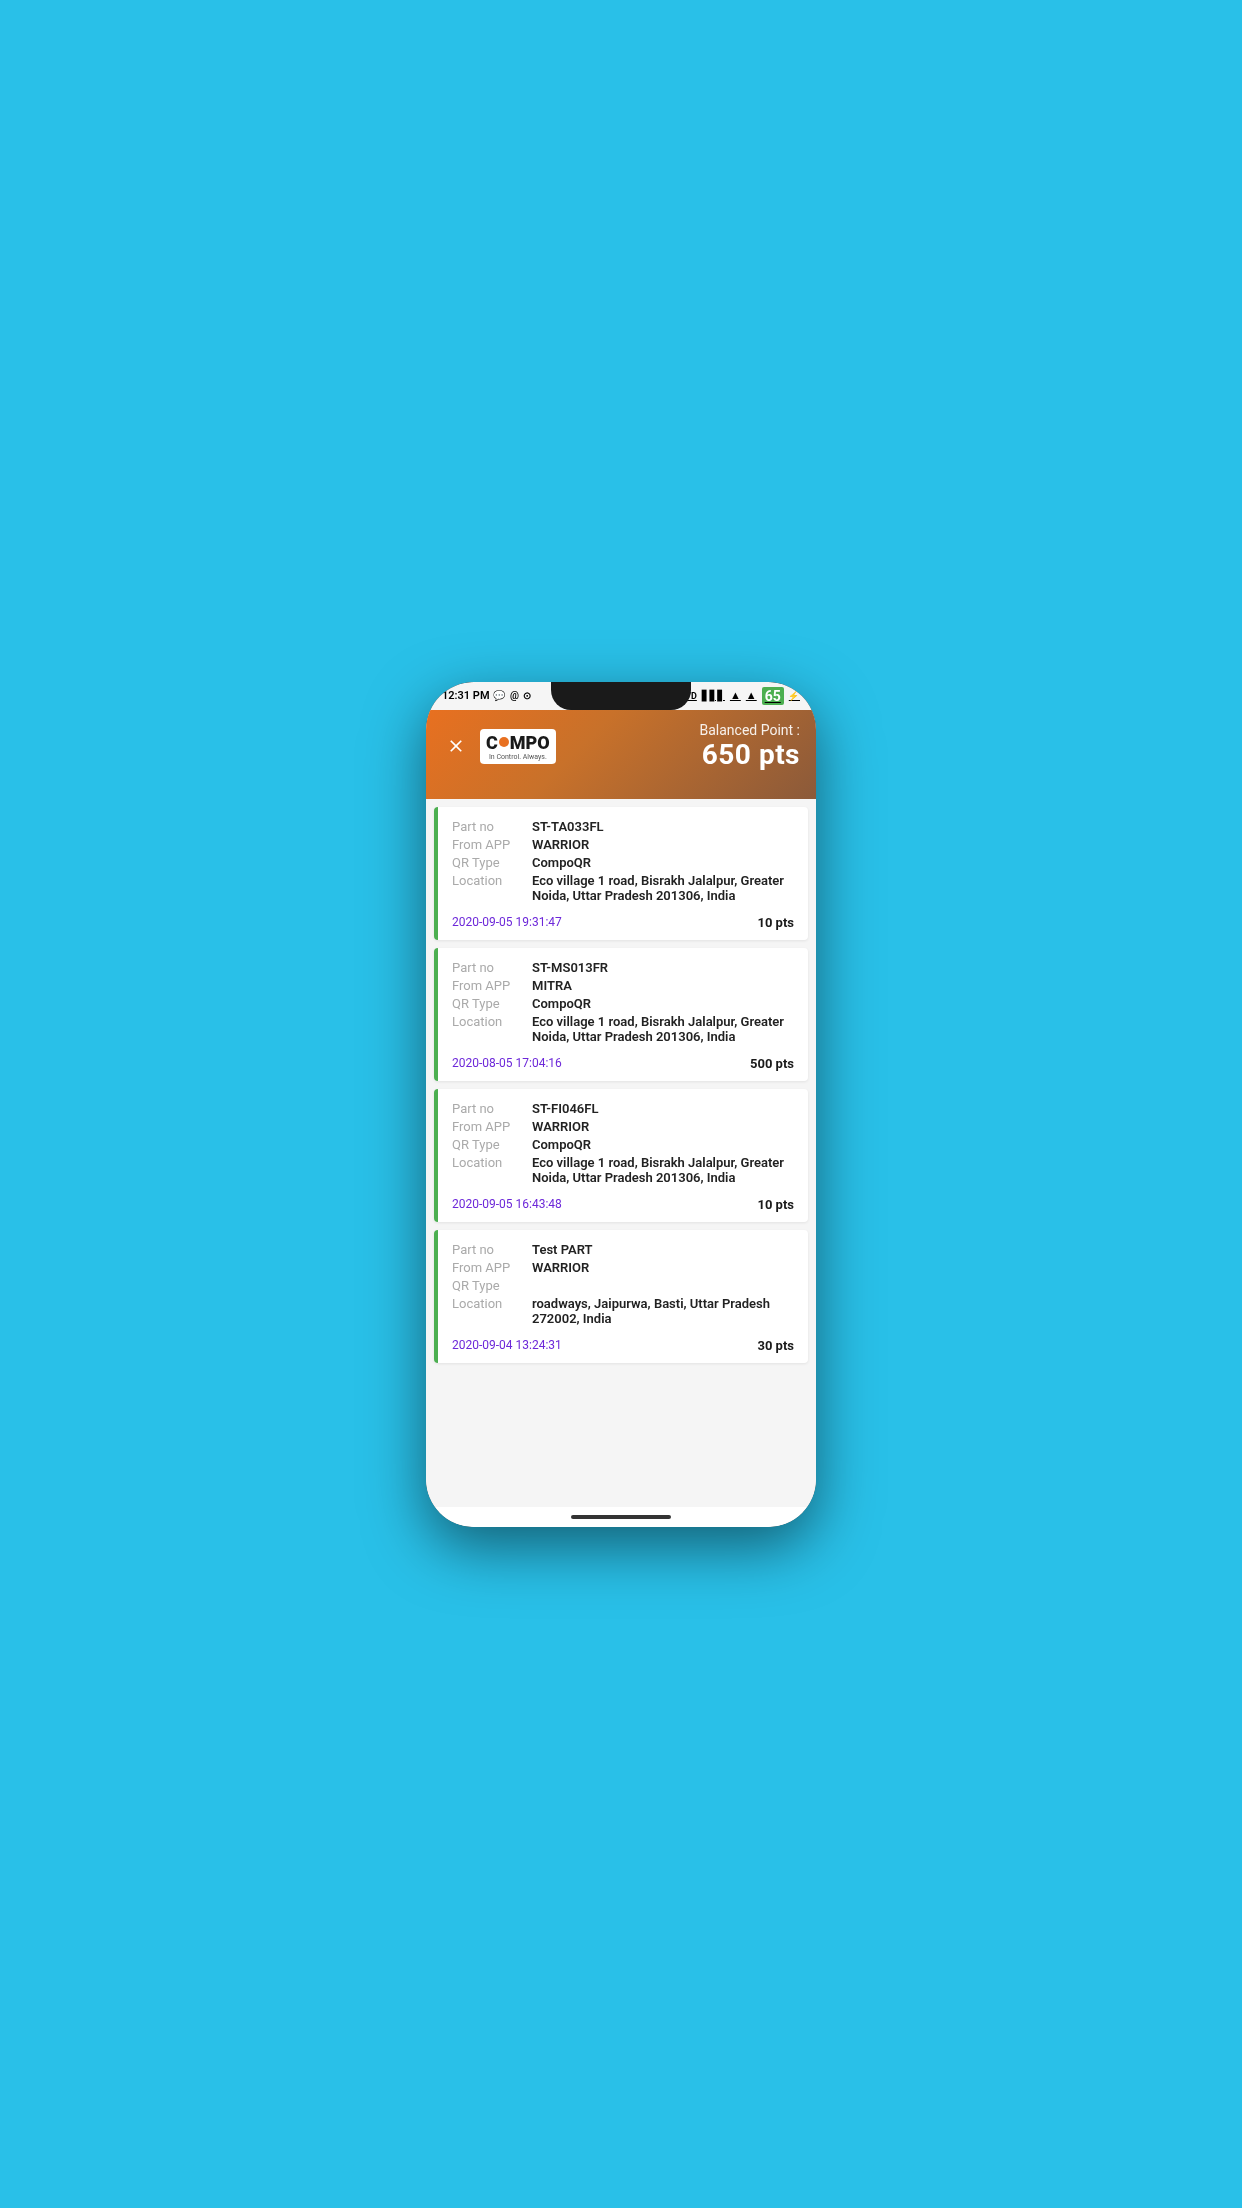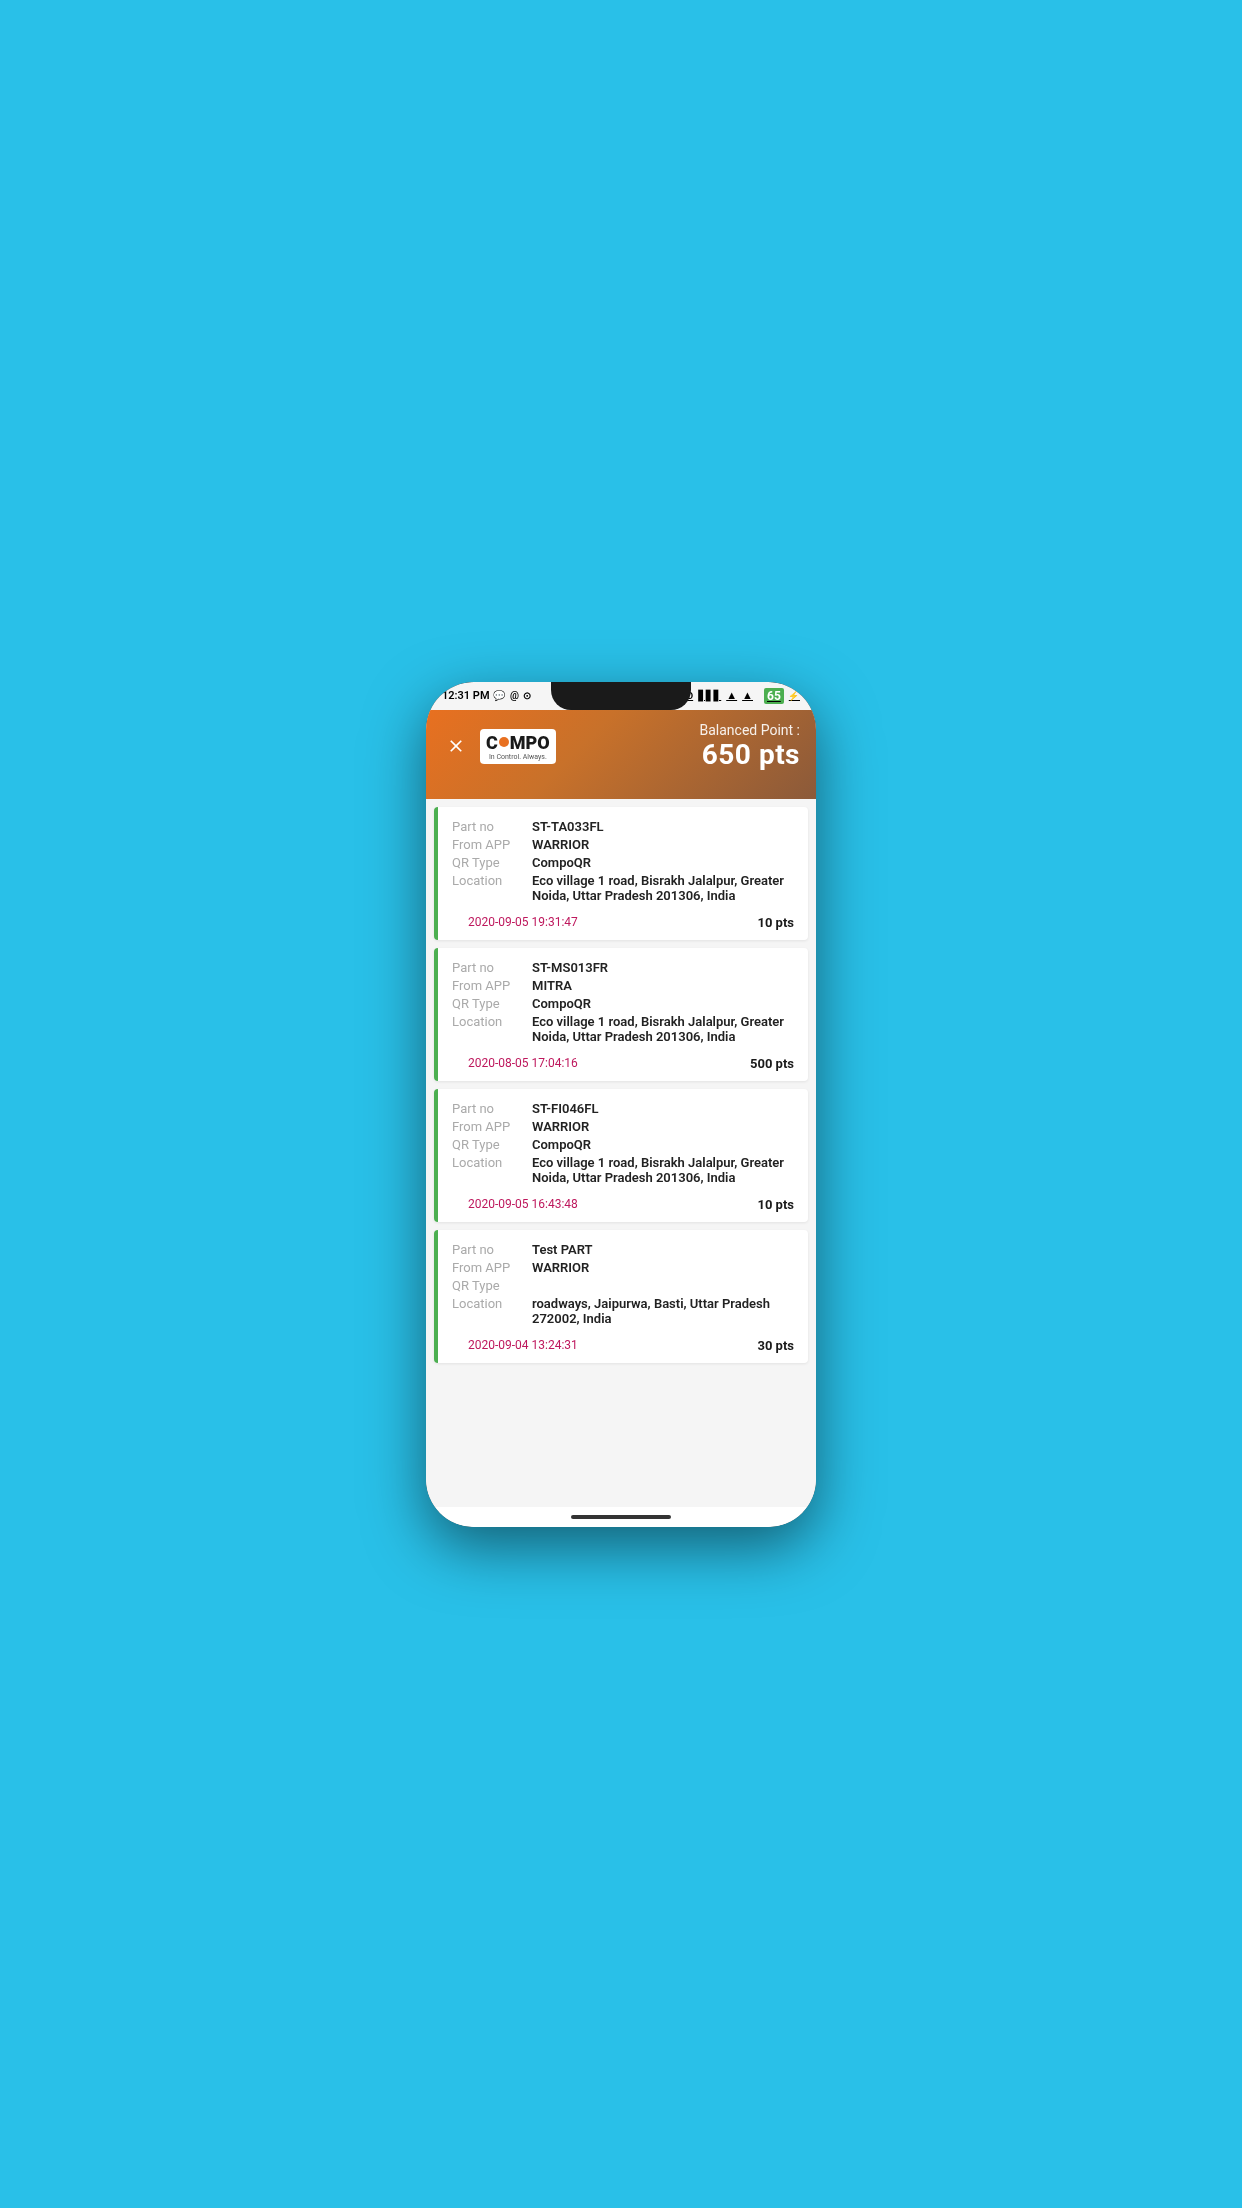"65" .battery-icon { font-size: 12px -> 14px; margin-left: 6px -> none }
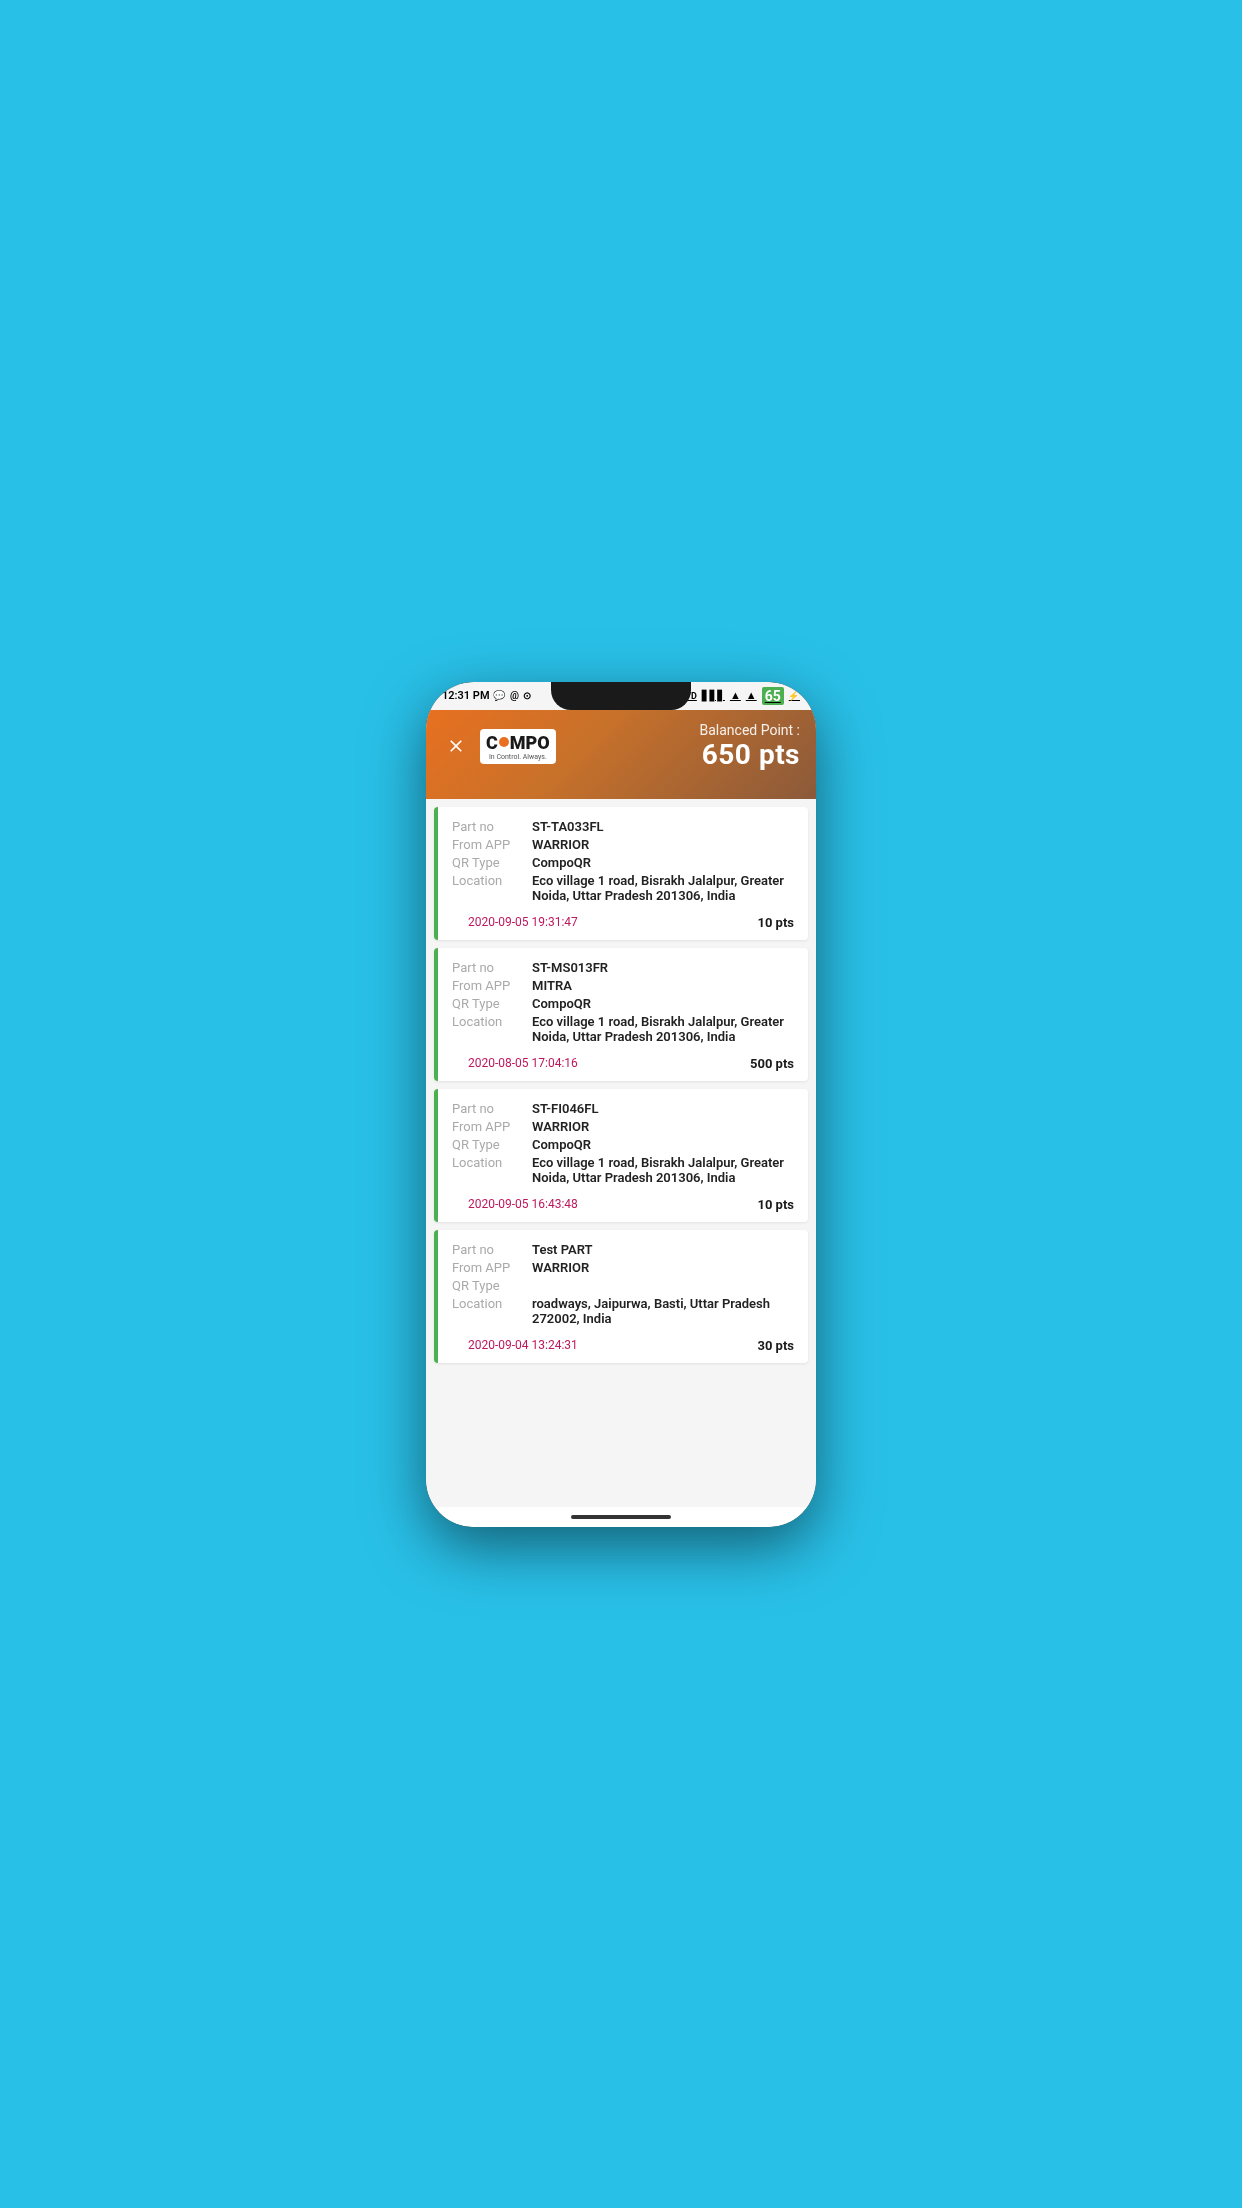"2020-09-05 19:31:47" .card-date { color: #be185d -> #6d28d9; margin-left: 16px -> none }
